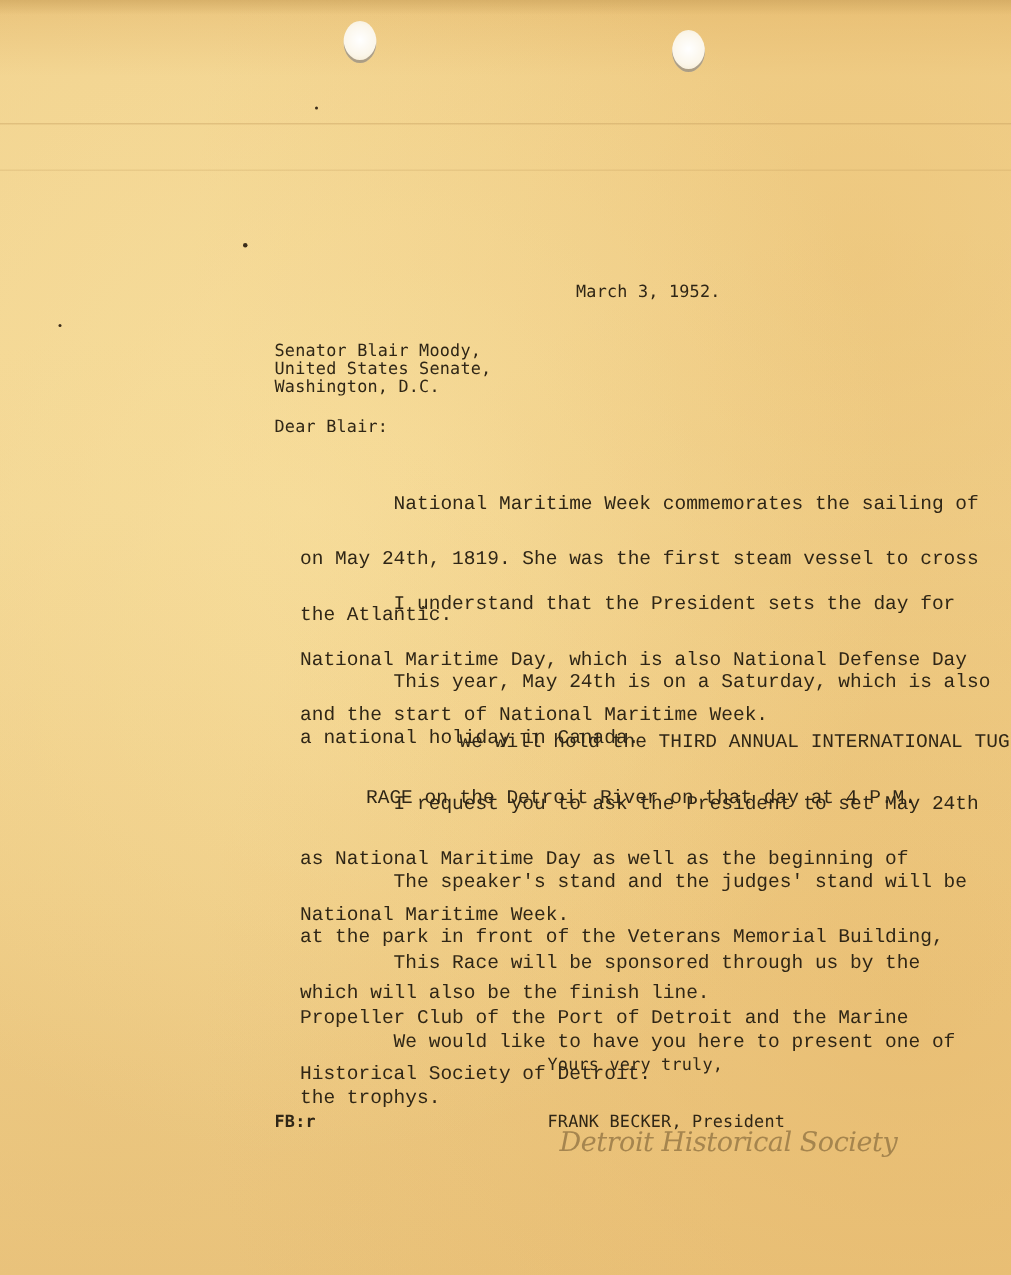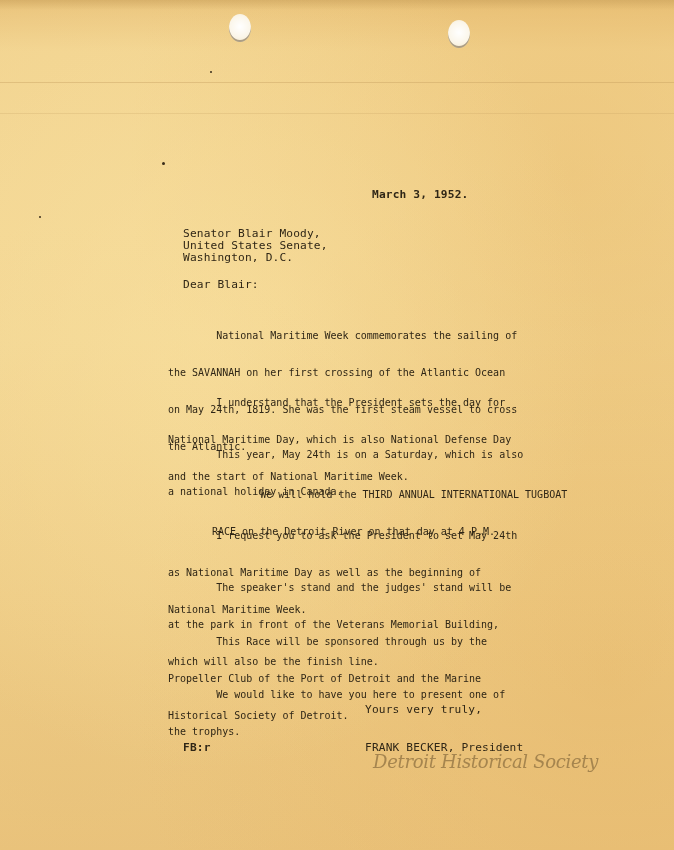"March 3, 1952." div.typed { font-weight: bold -> none; left: 372px -> 384px }
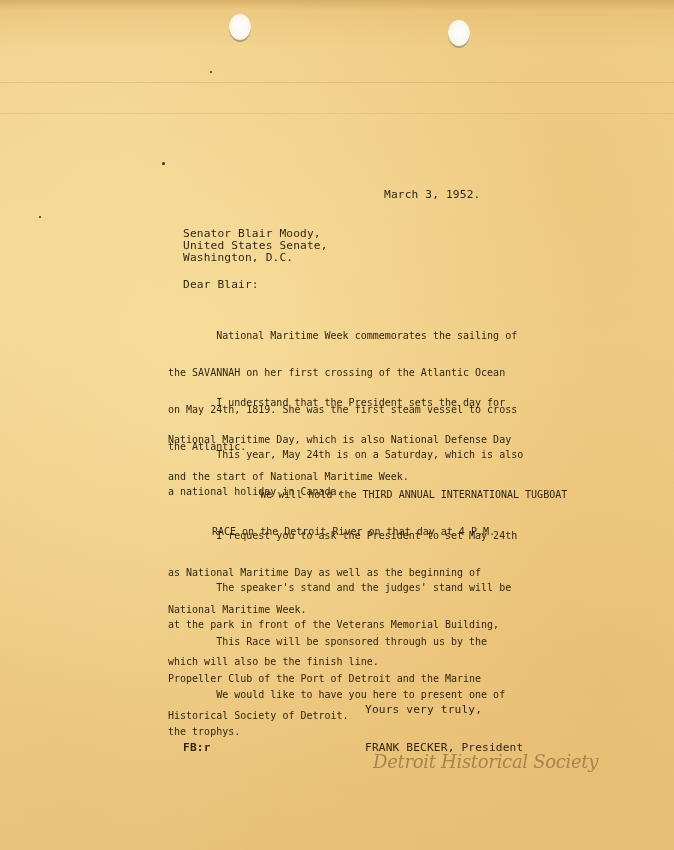"National Maritime Week commemorates the" .para { font-family: none -> Liberation Mono, monospace; font-size: 10px -> 13px; left: 168px -> 200px }
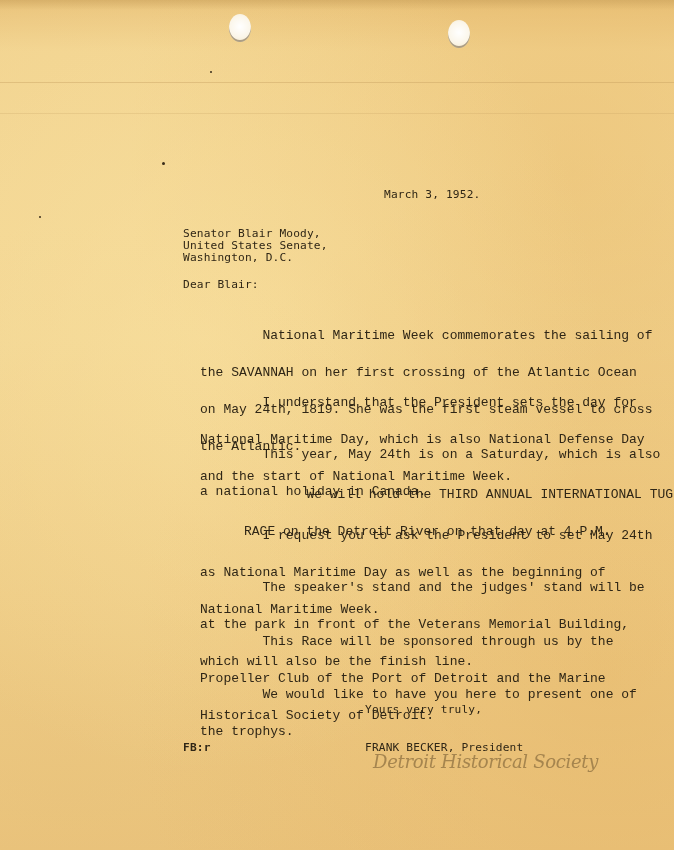"the SAVANNAH on her first" div { html: <div>the SAVANNAH on her first crossing of the Atlantic Ocean</div> -> none }
